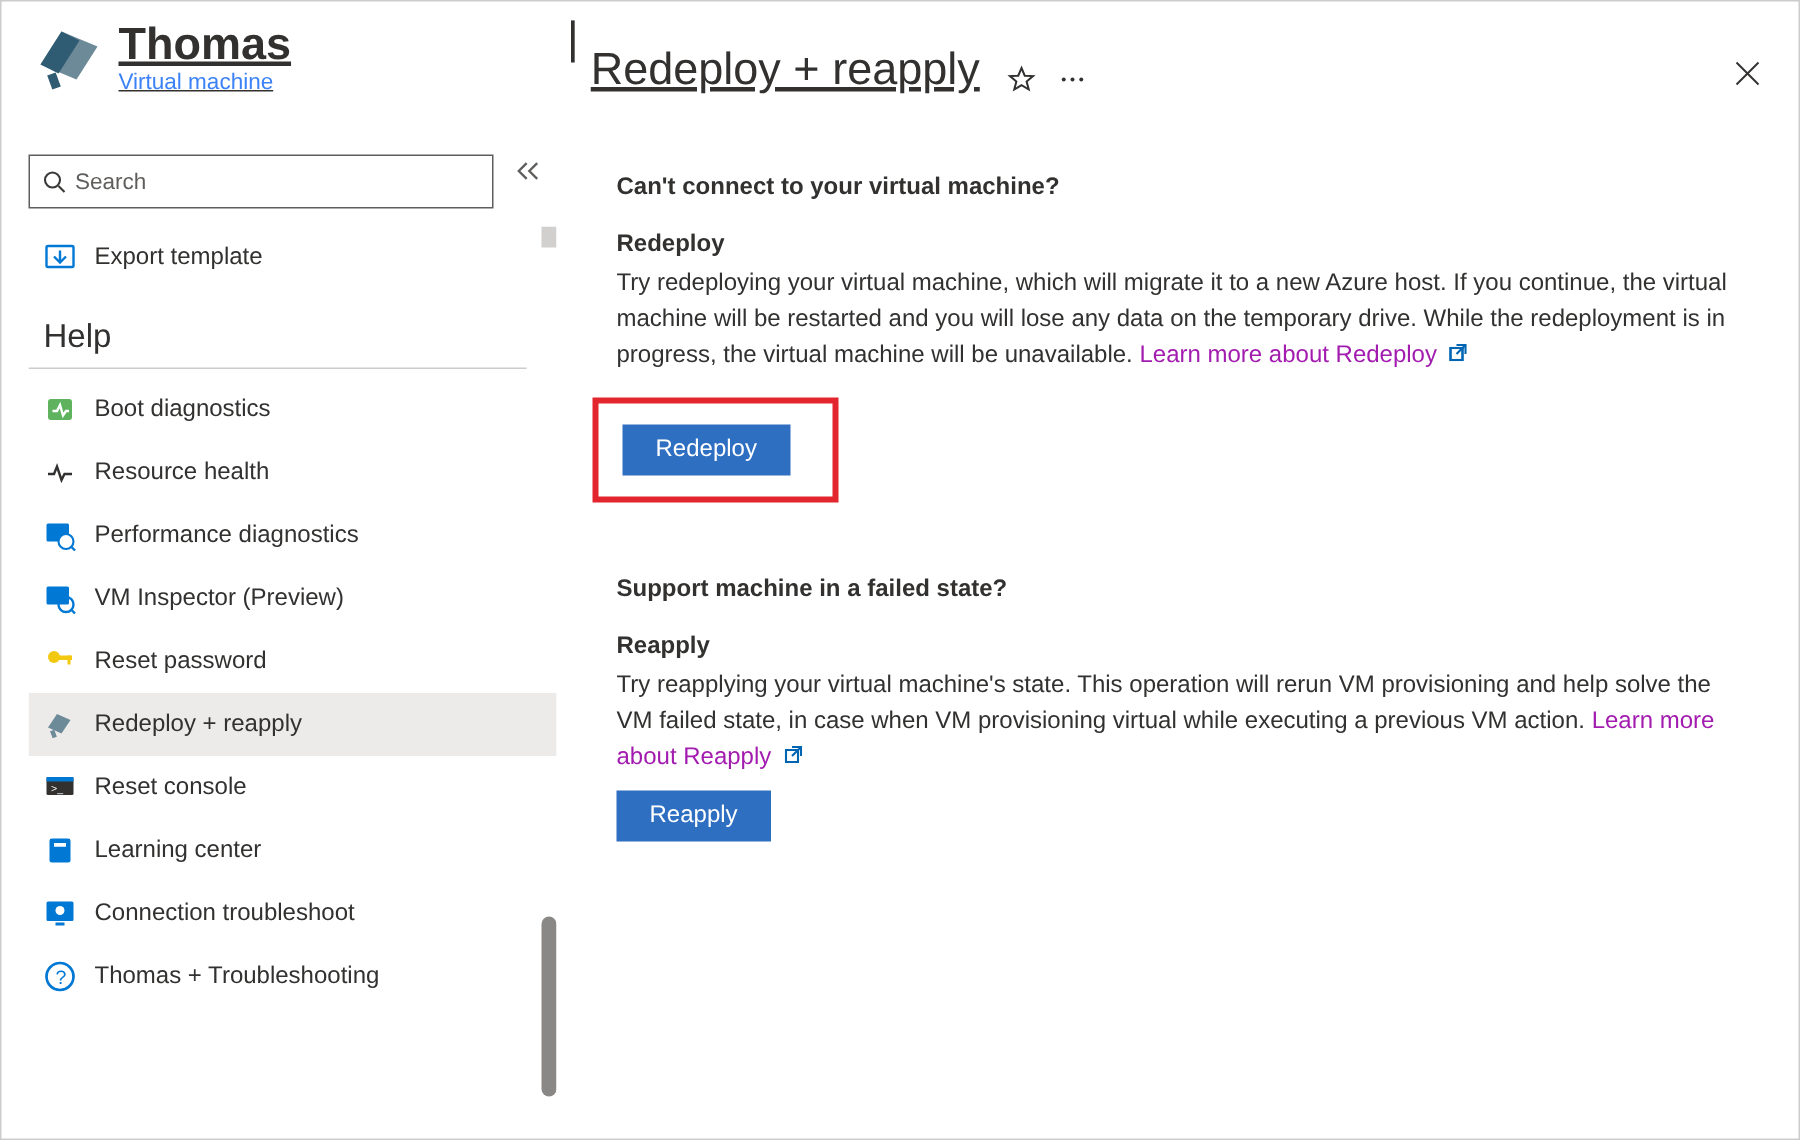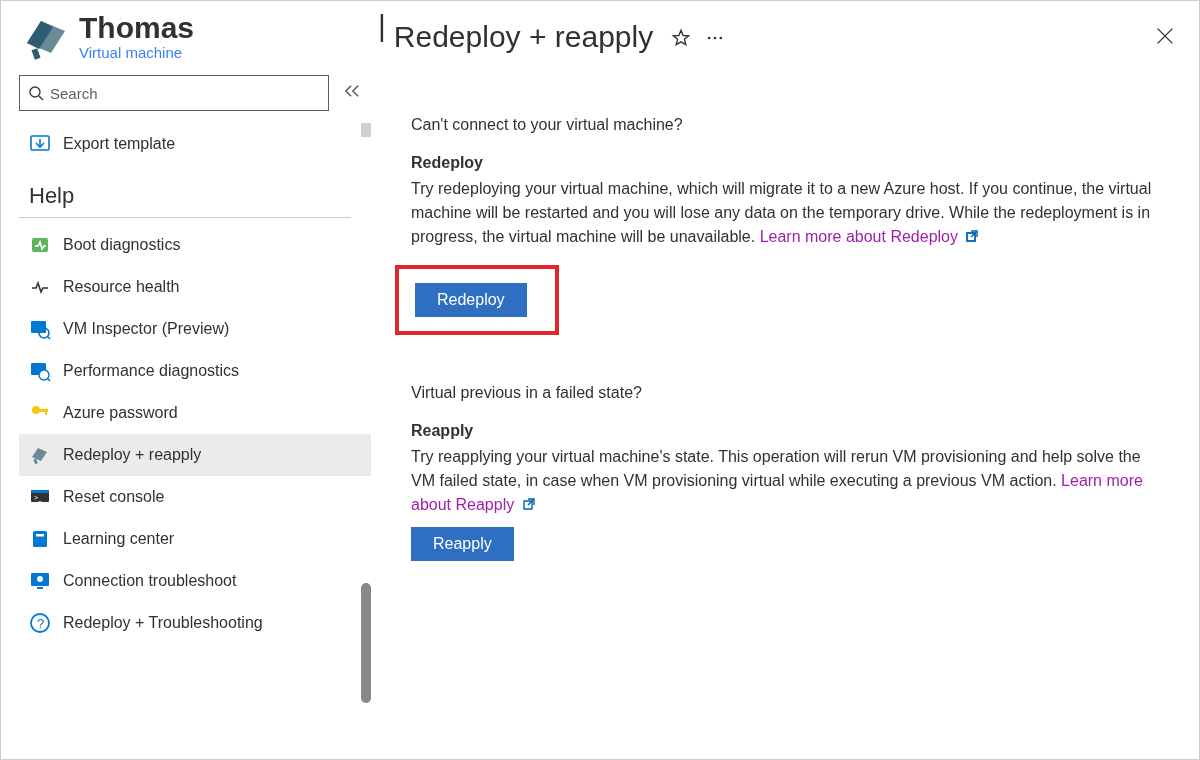"Thomas" .header { align-items: center -> flex-end; text-decoration: none -> underline }
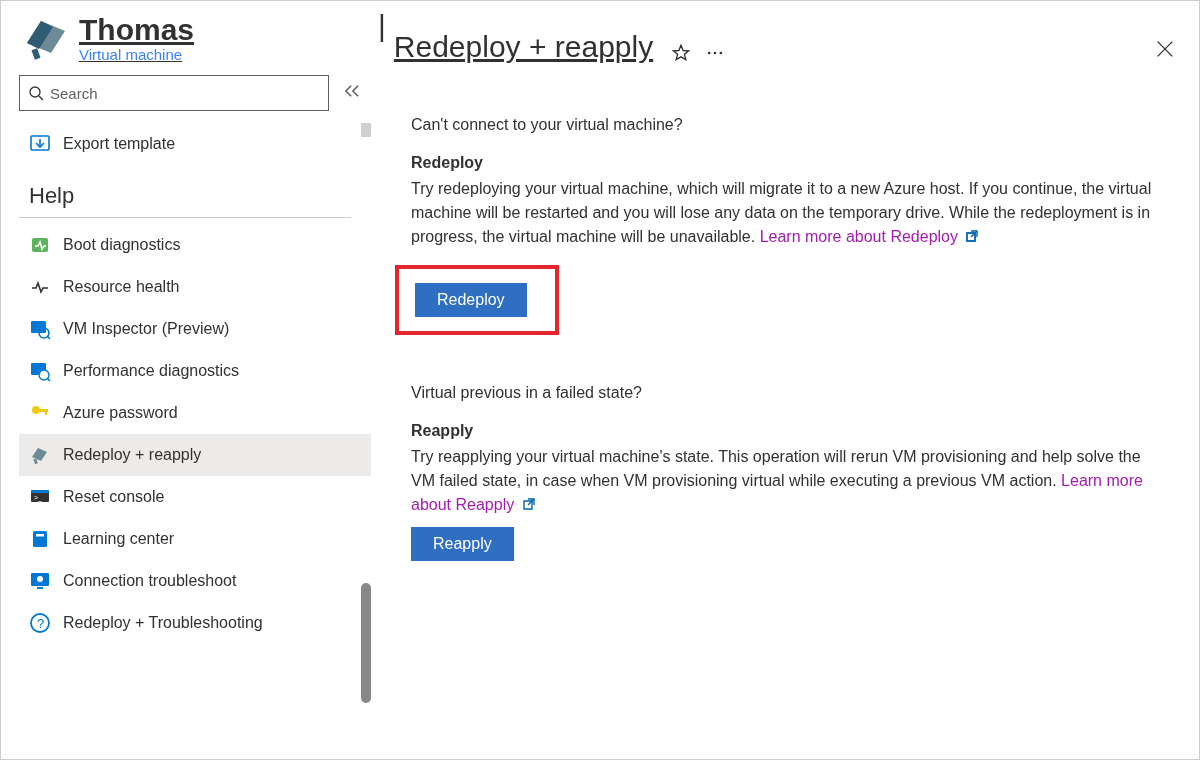"Search" .search-row { align-items: center -> flex-start; margin-top: none -> 28px }
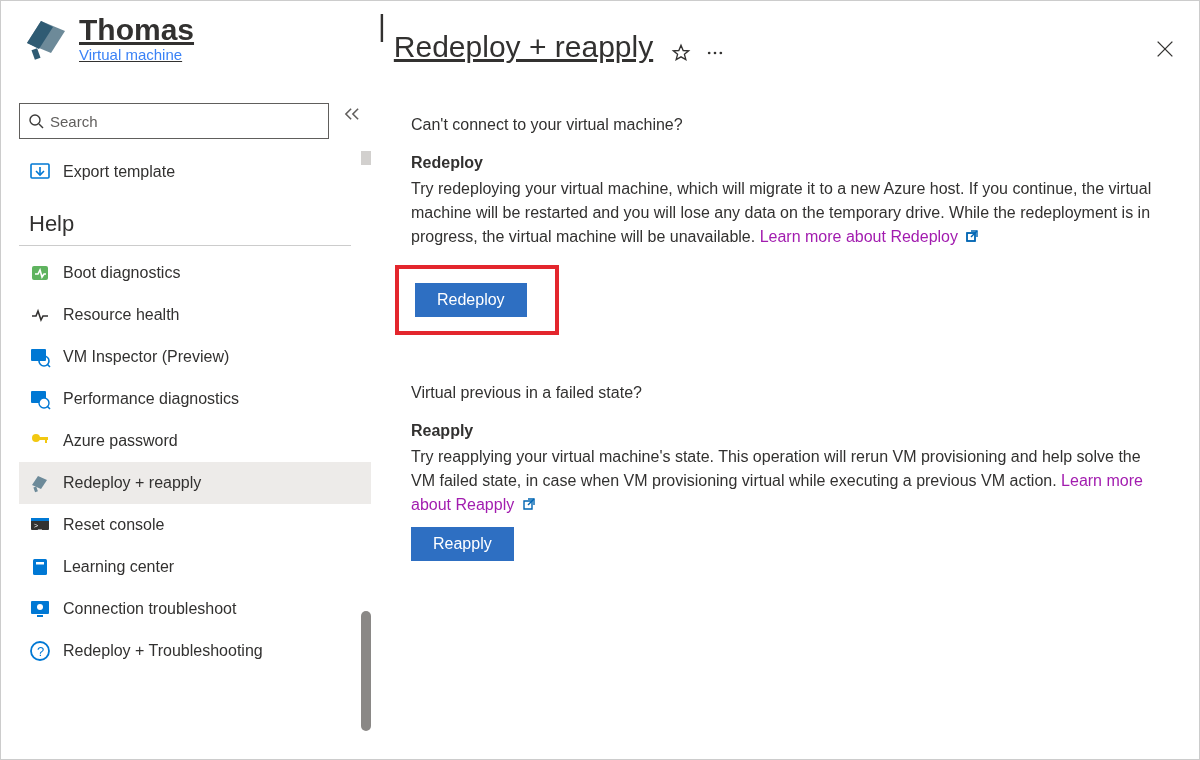"Can't connect to your virtual" .question { font-weight: none -> bold }
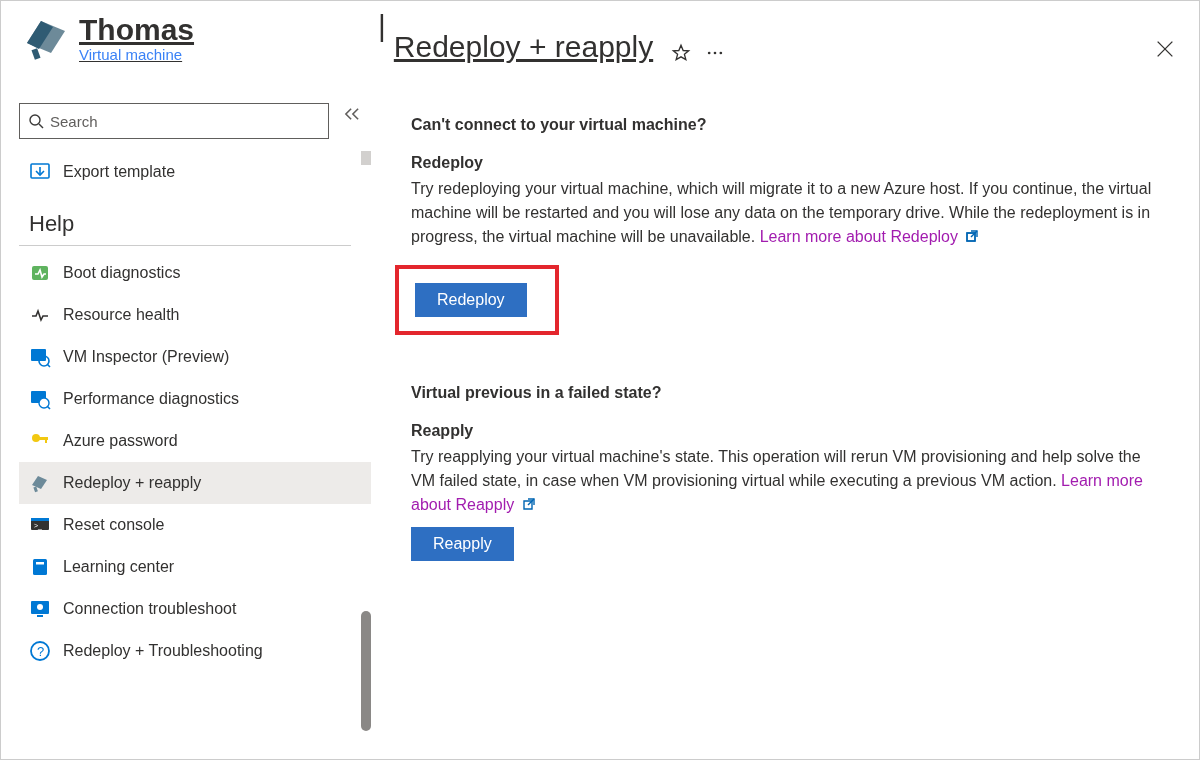"VM Inspector (Preview)" div.nav-item { order: before "Performance diagnostics" -> after "Performance diagnostics" }
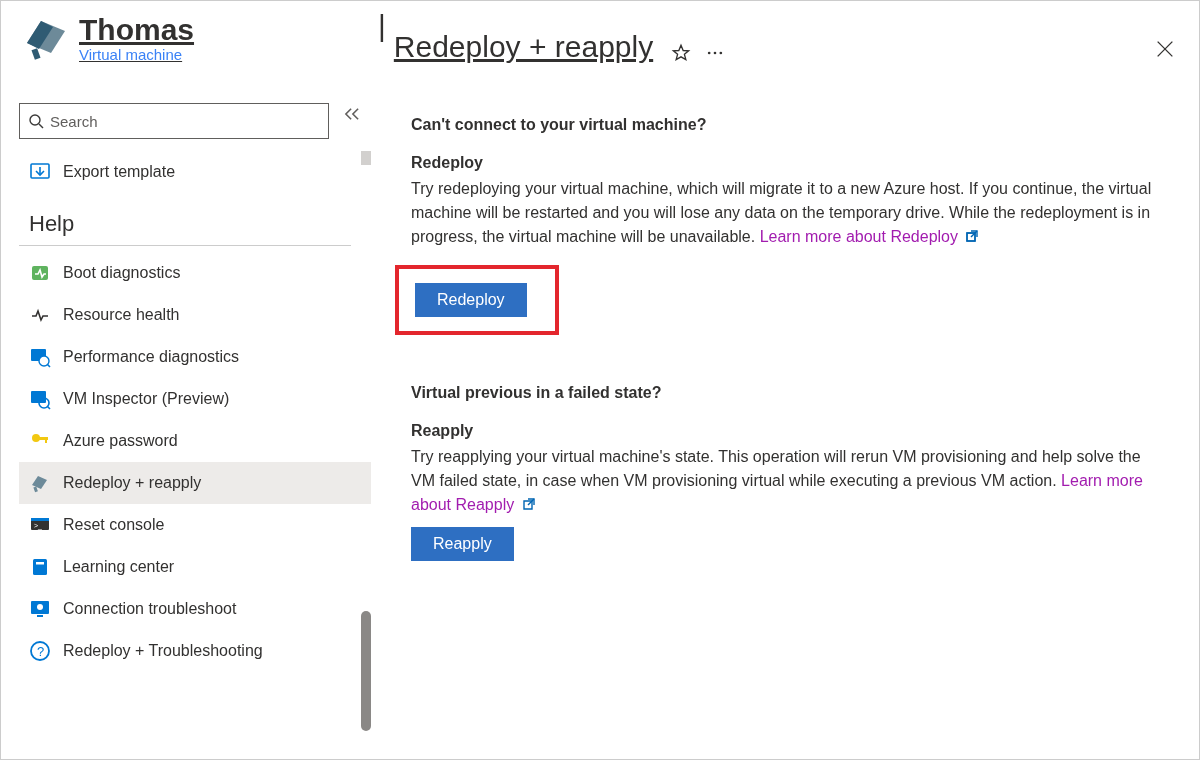"Virtual previous in a failed" div.question { text: Virtual previous -> Support machine }
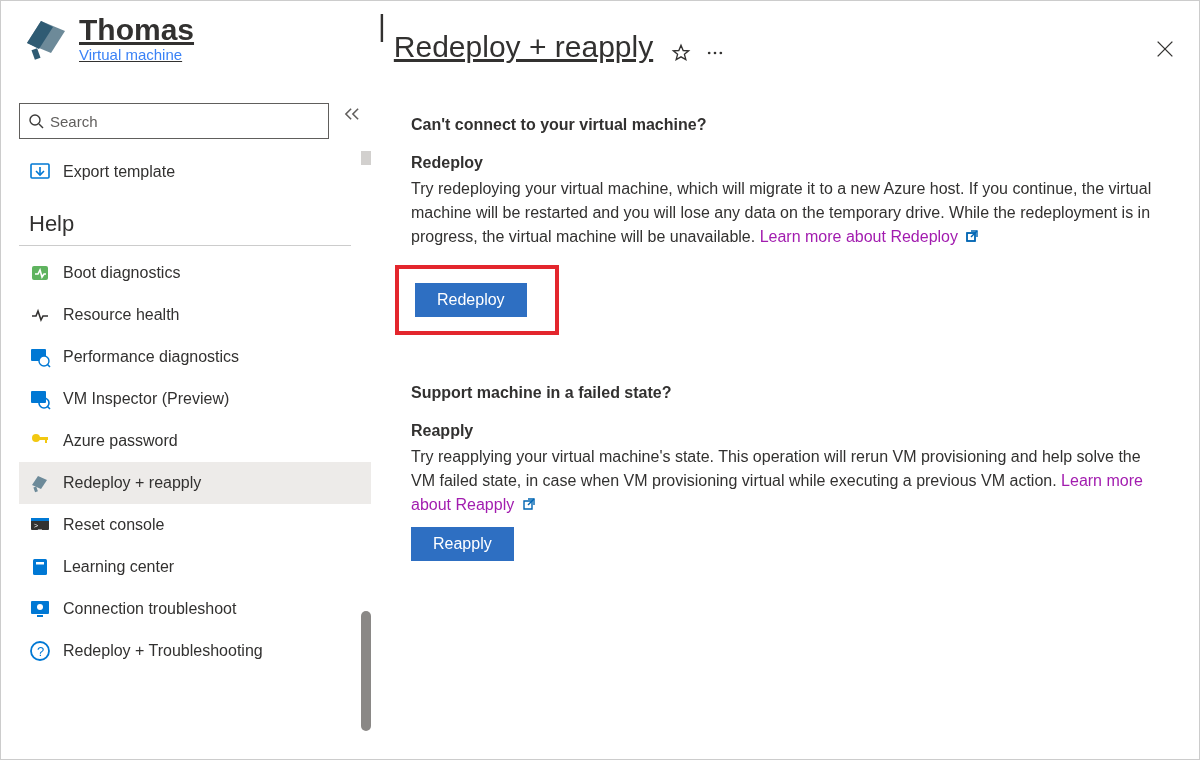"Azure password" span { text: Azure -> Reset }
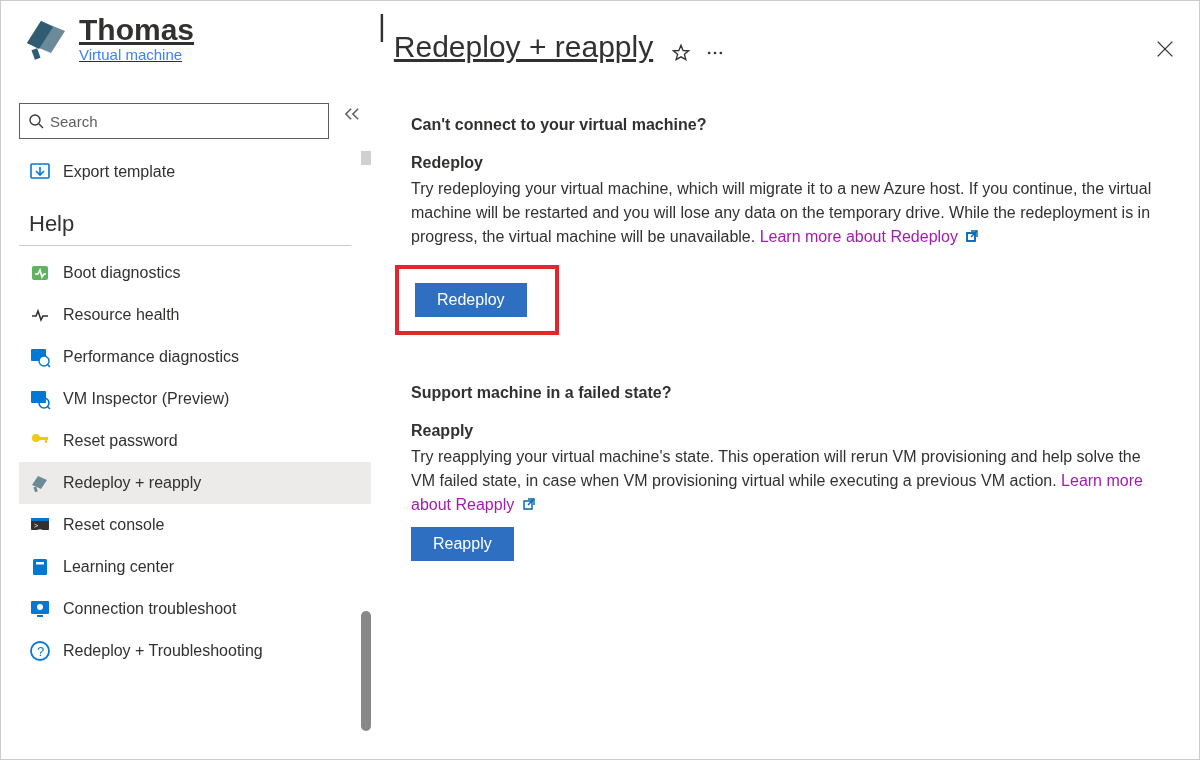"Redeploy + Troubleshooting" span { text: Redeploy -> Thomas }
